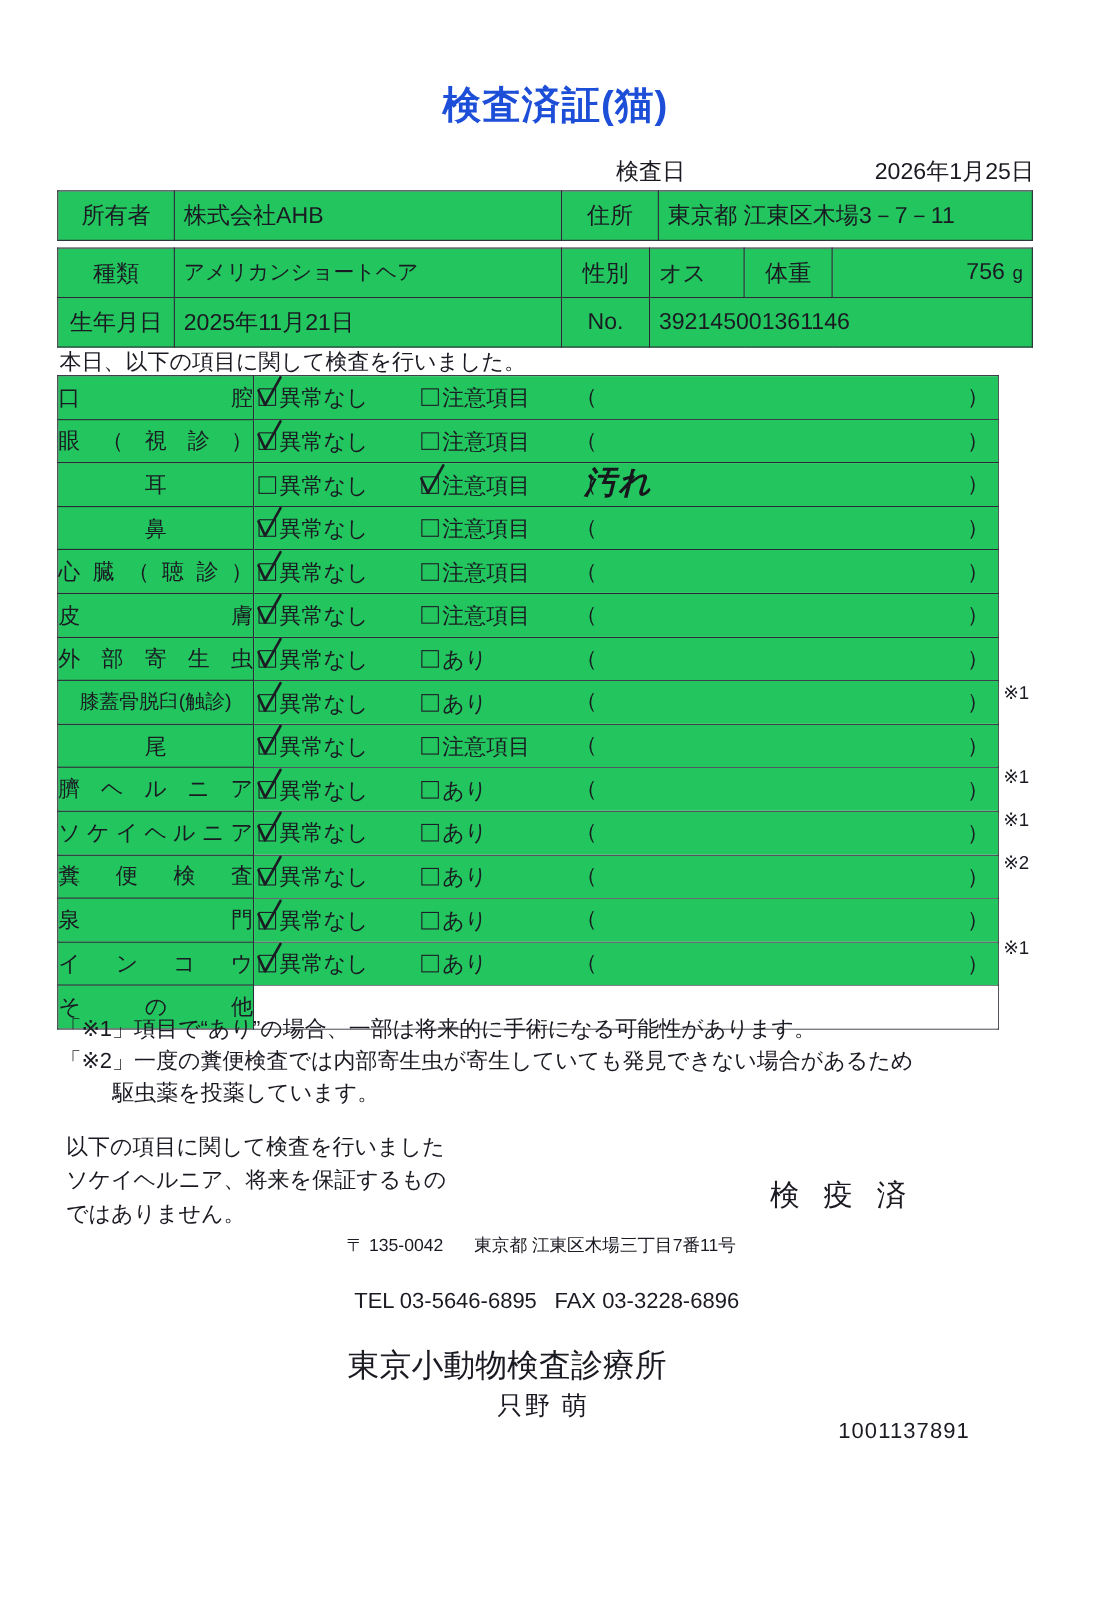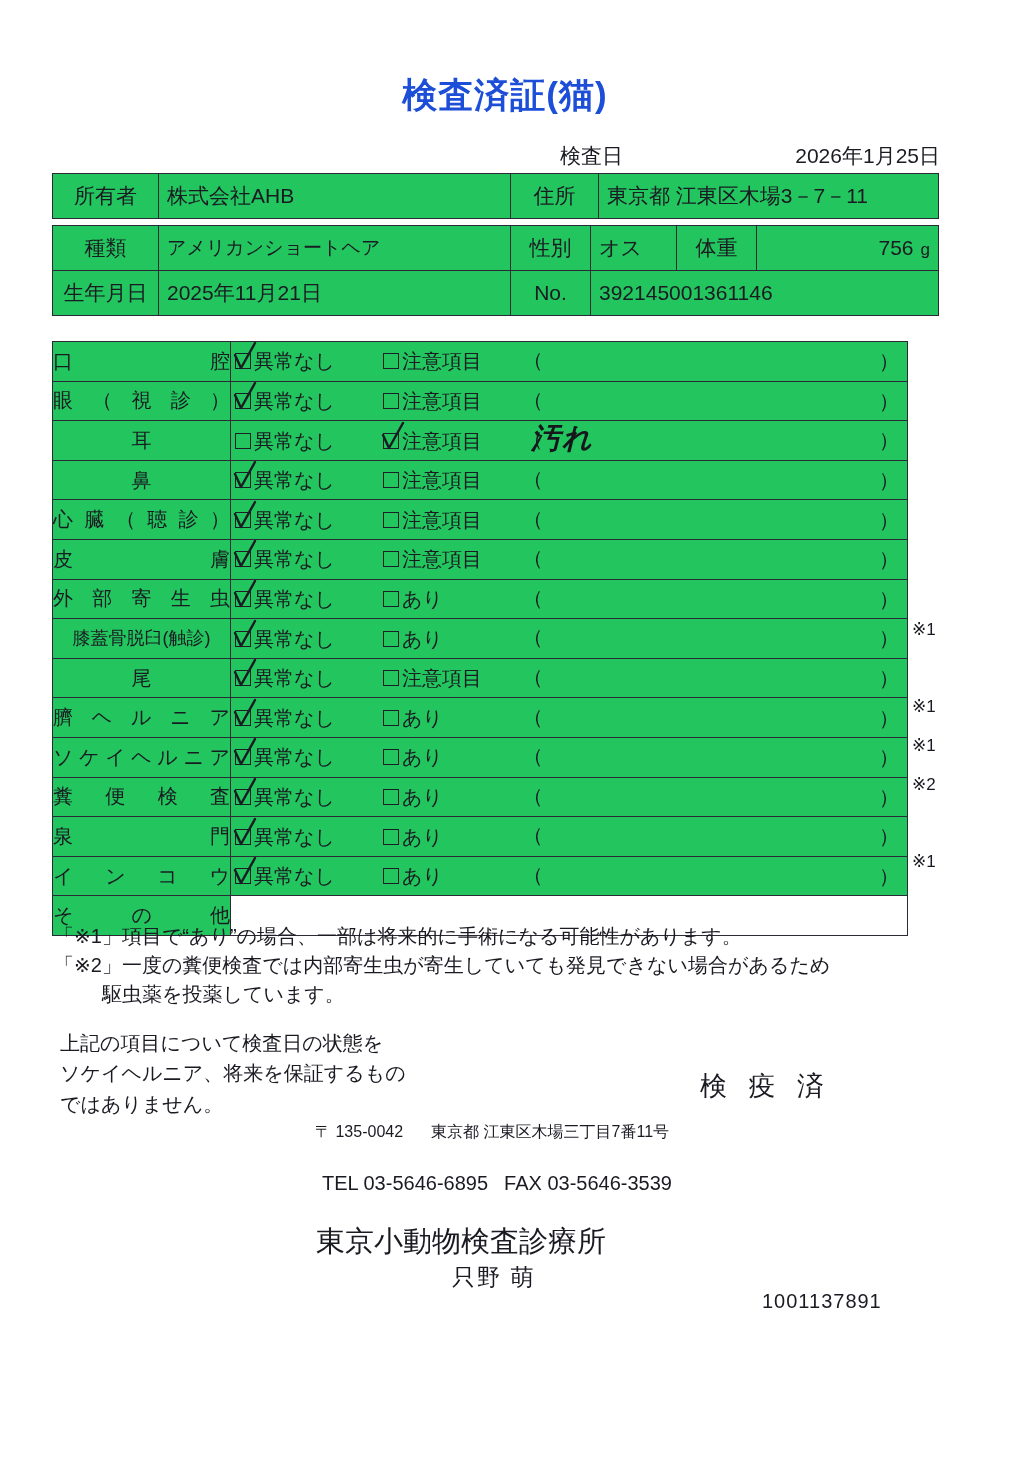"本日、以下の項目に関して検査を行いました。" div.intro-line { html: none -> <div>本日、以下の項目に関して検査を行いました。</div> }
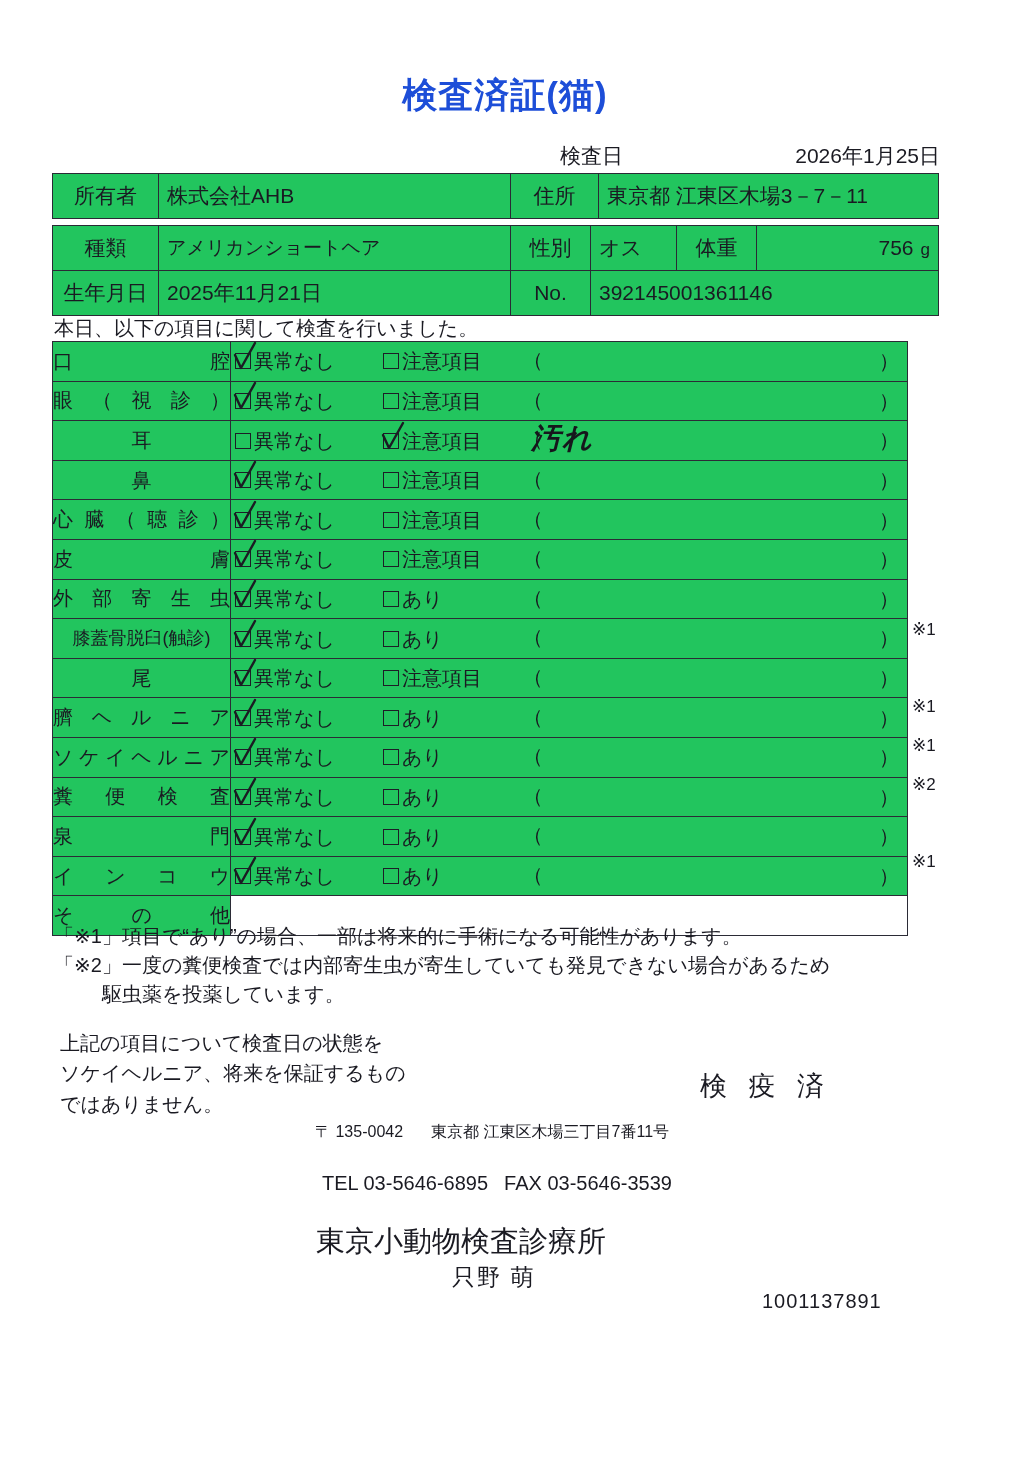"上記の項目について検査日の状態を" div { text: 上記の項目について検査日の状態を -> 以下の項目に関して検査を行いました }
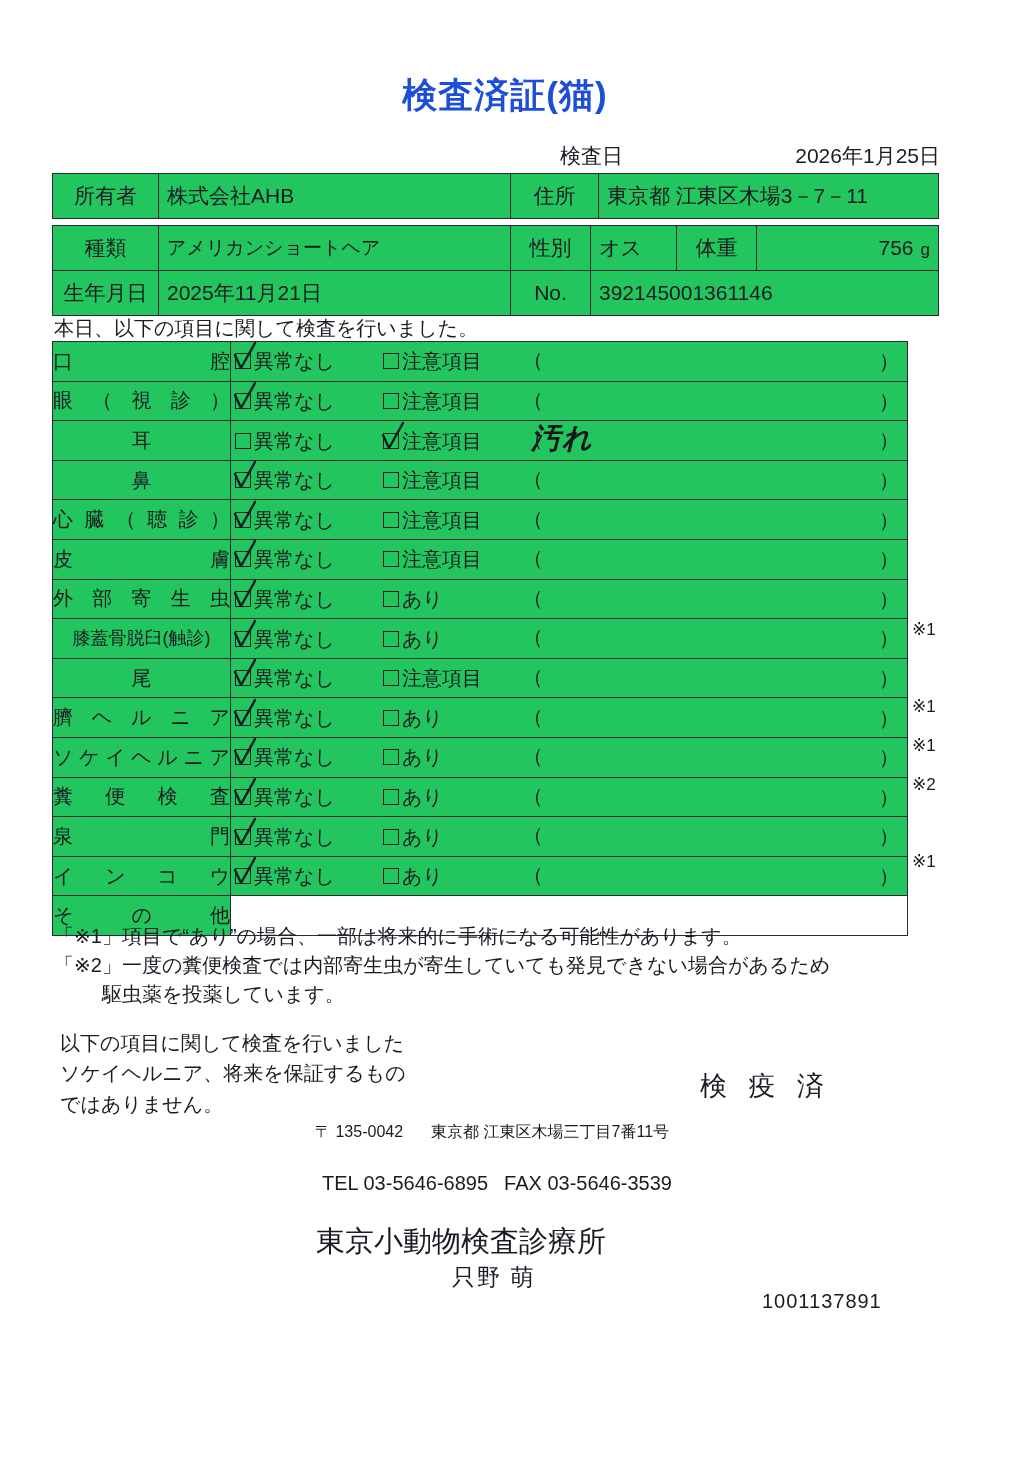"FAX 03-5646-3539" span { text: 03-5646-3539 -> 03-3228-6896 }
